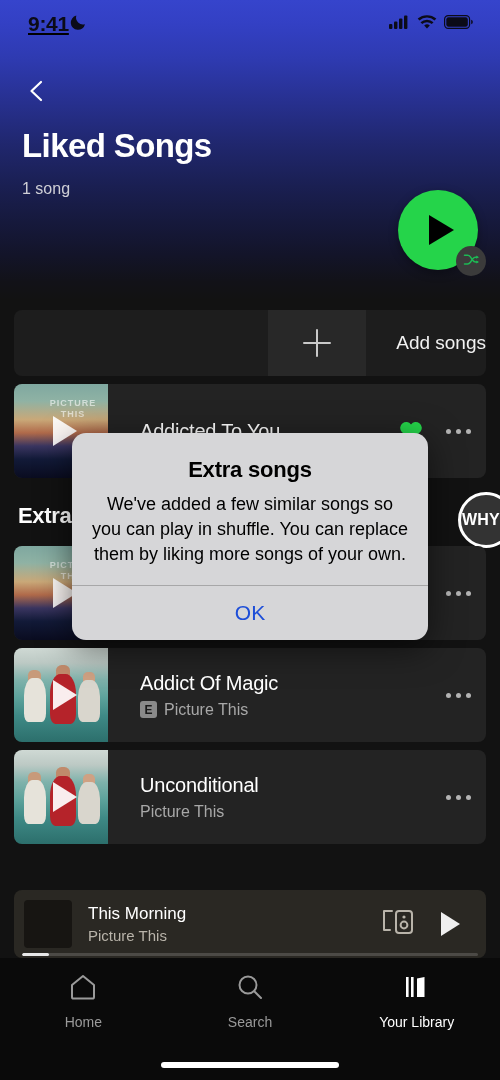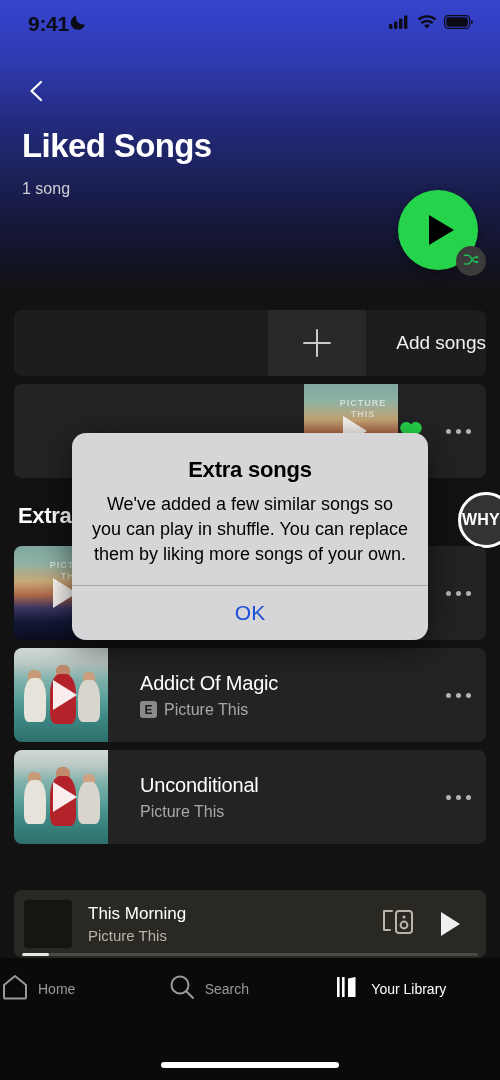"9:41" .status-left { text-decoration: none -> underline }
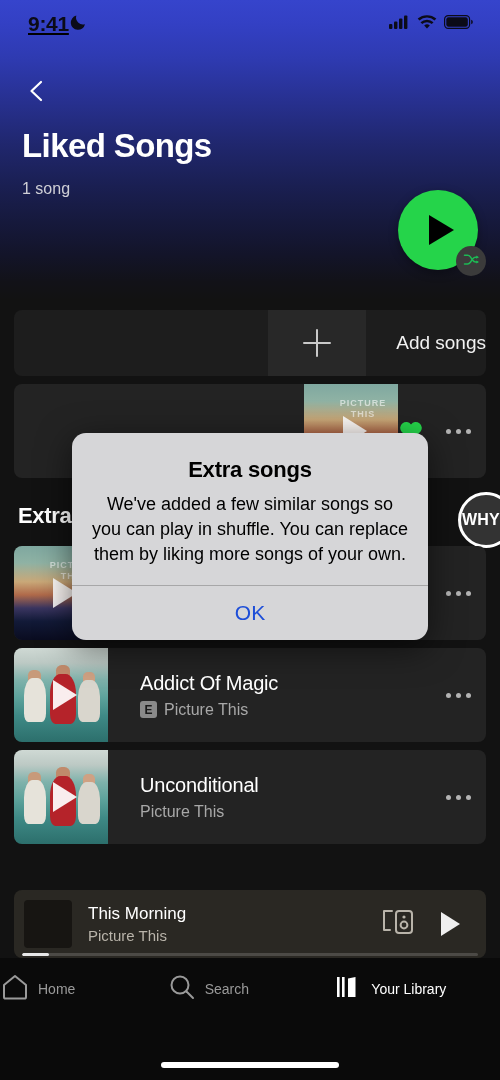"Addicted To You" div.song-meta { html: none -> <div> <div>Addicted To You</div> </div> }
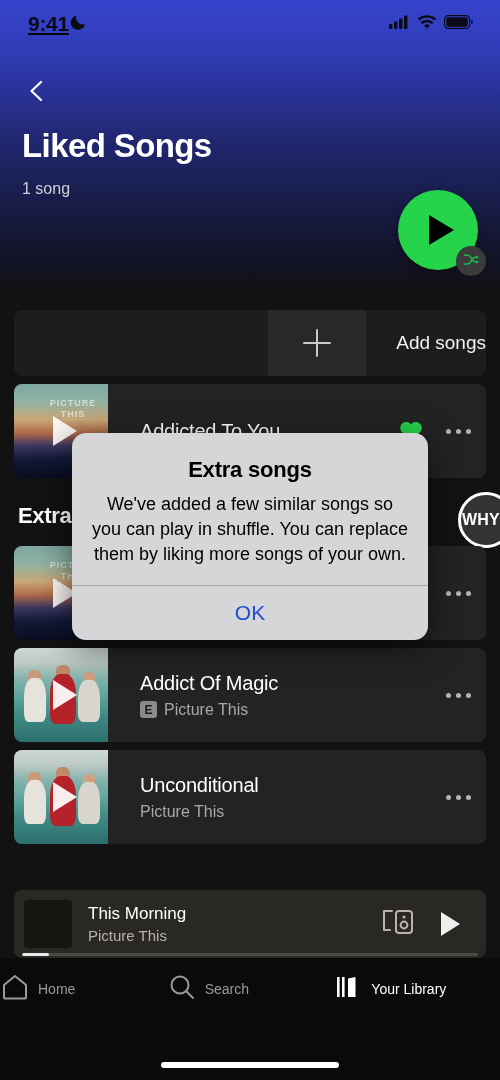"Home" .nav-item { flex-direction: row -> column }
